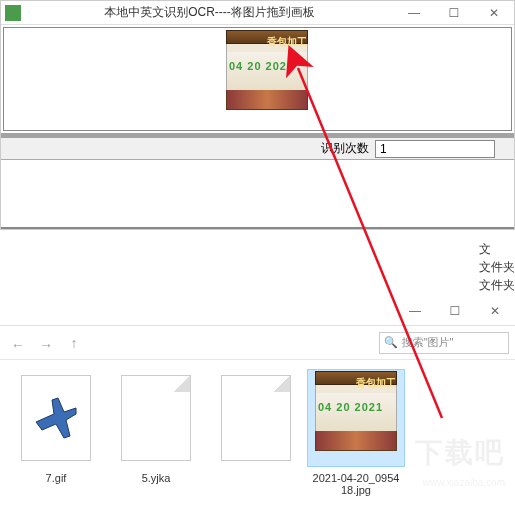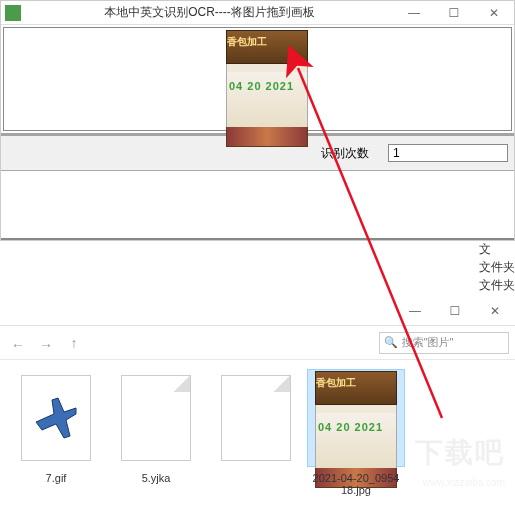"香包加工" .thumb-header { height: 34px -> 14px; text-align: left -> right }
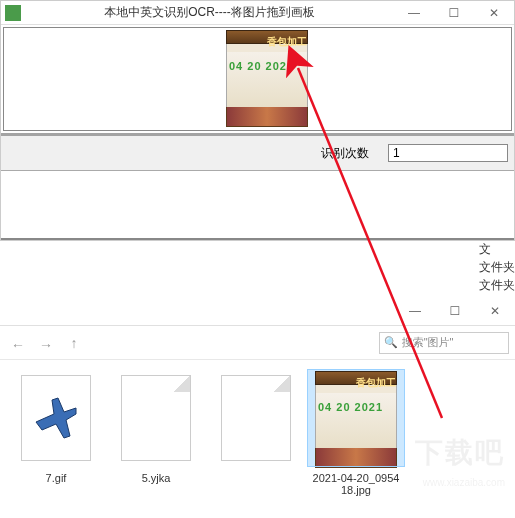"04 20 2021" .thumb-body { height: 55px -> 38px }
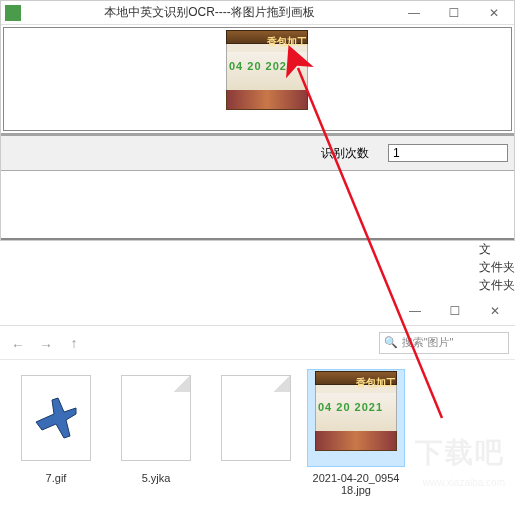"识别次数" .ocr-counter-row { border-top: 3px solid #a3a3a3 -> 5px solid #a3a3a3; gap: 13px -> none; height: 37px -> 26px }
